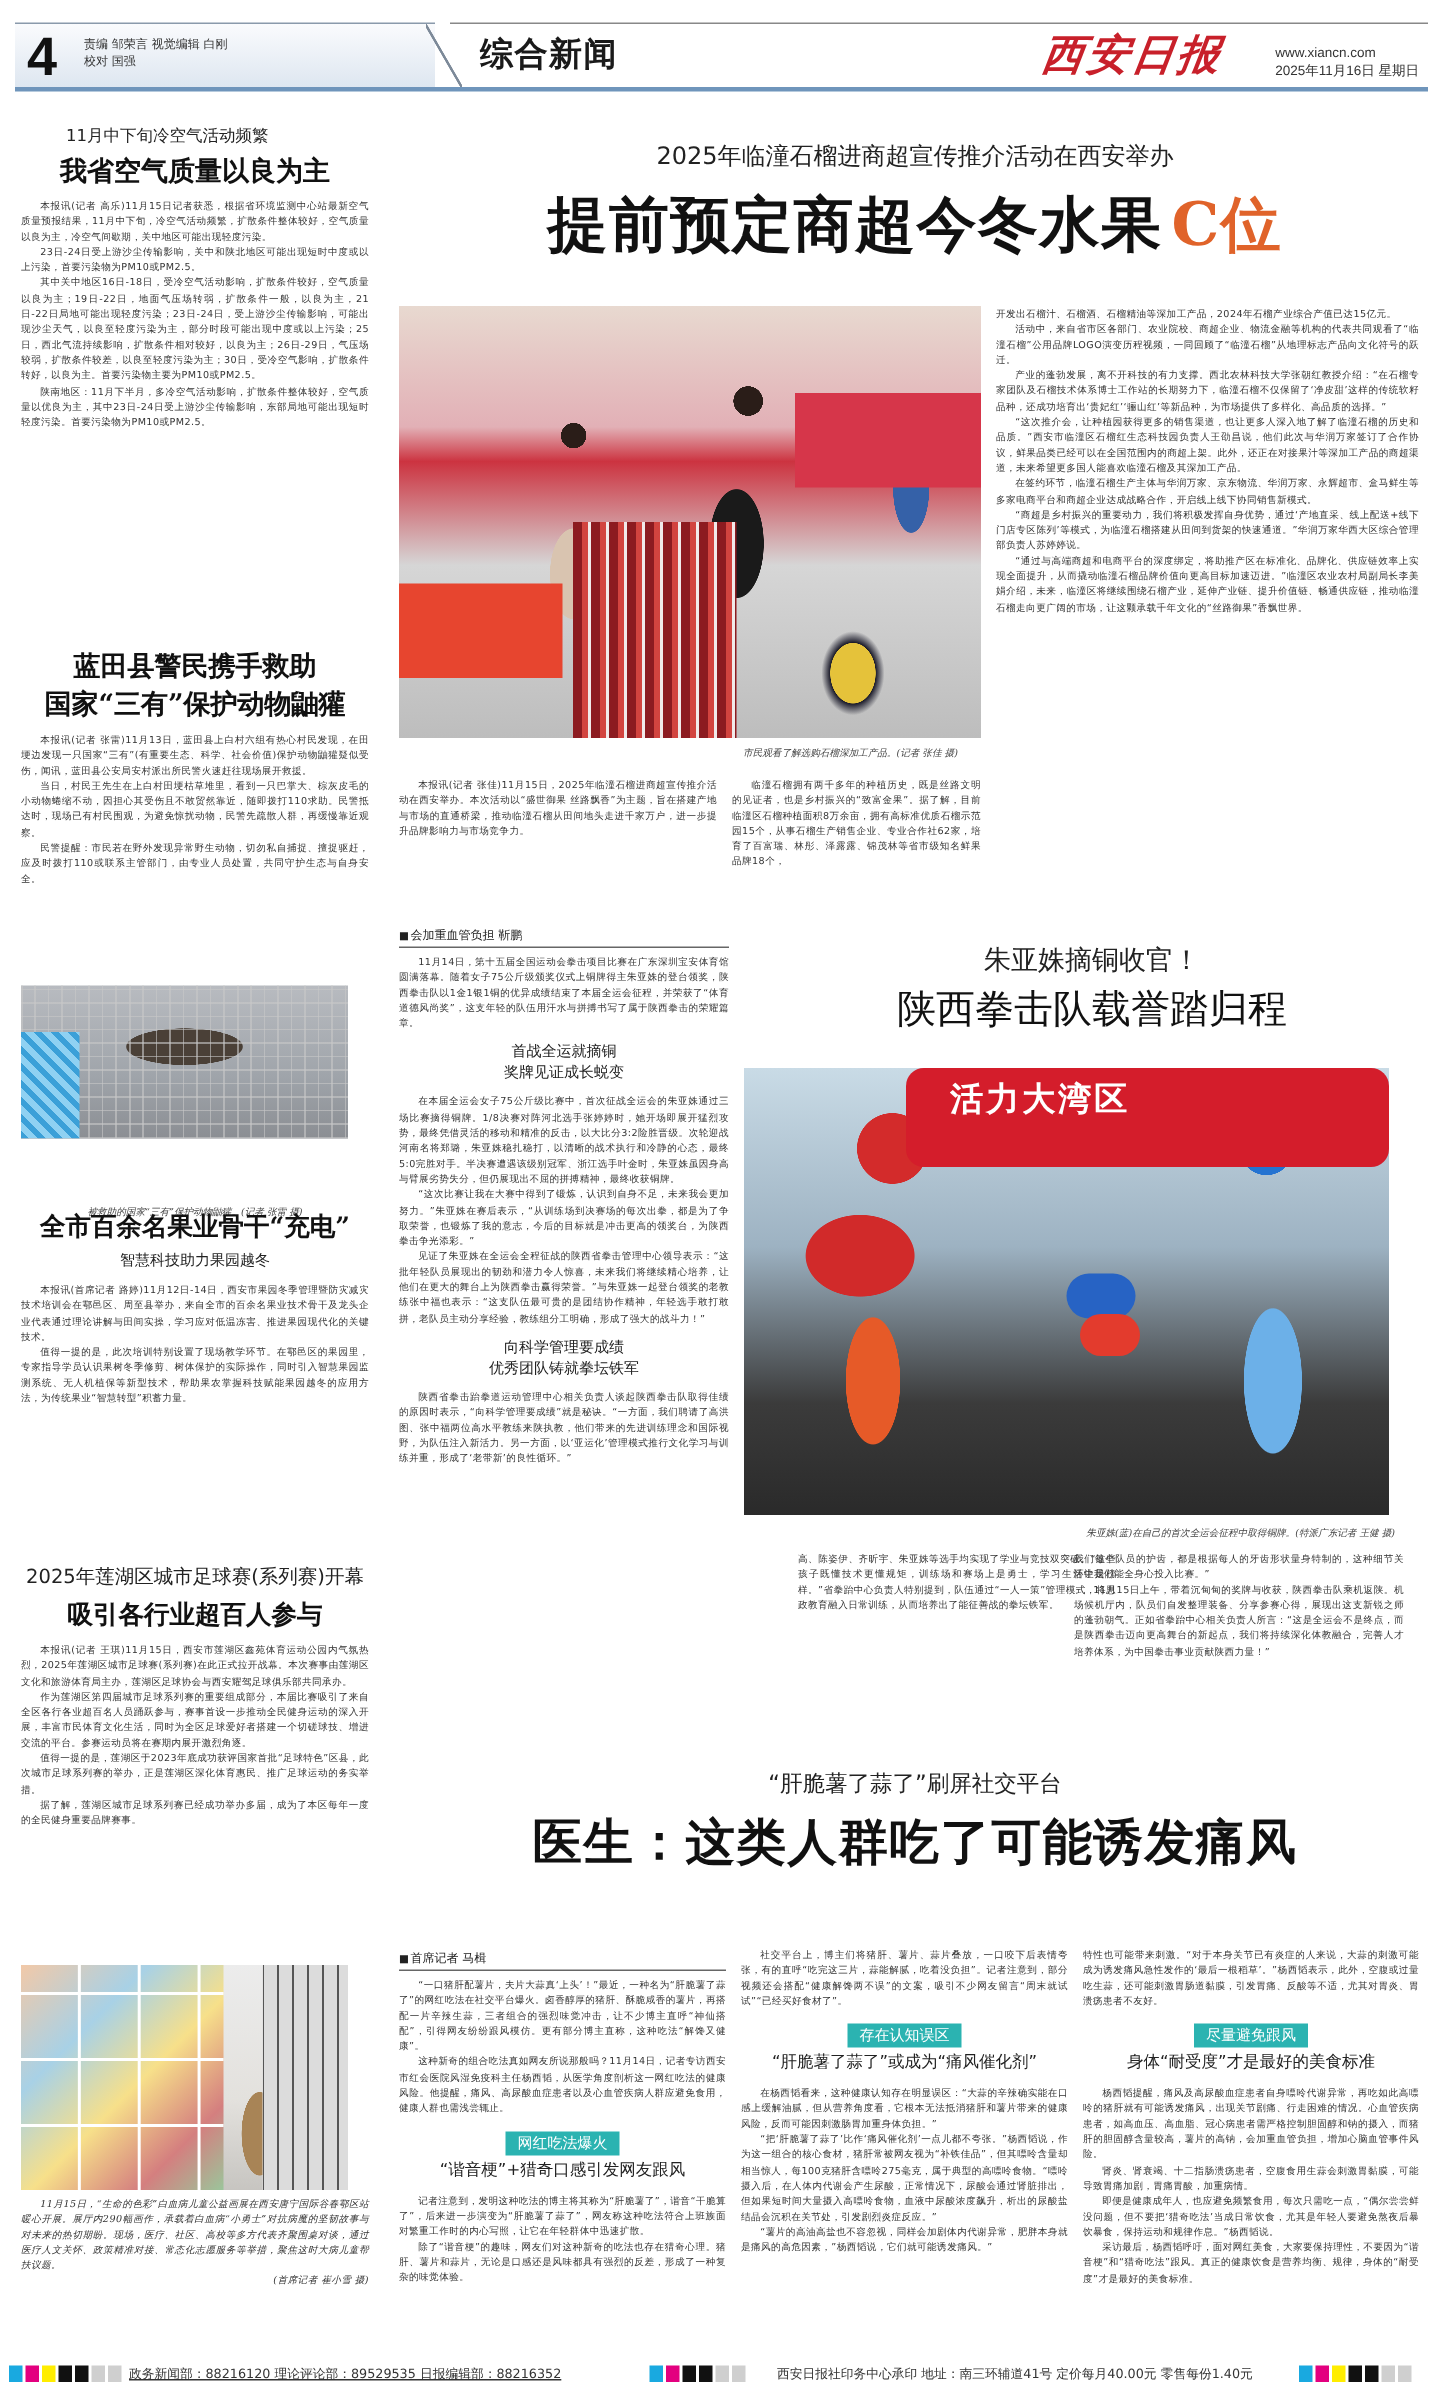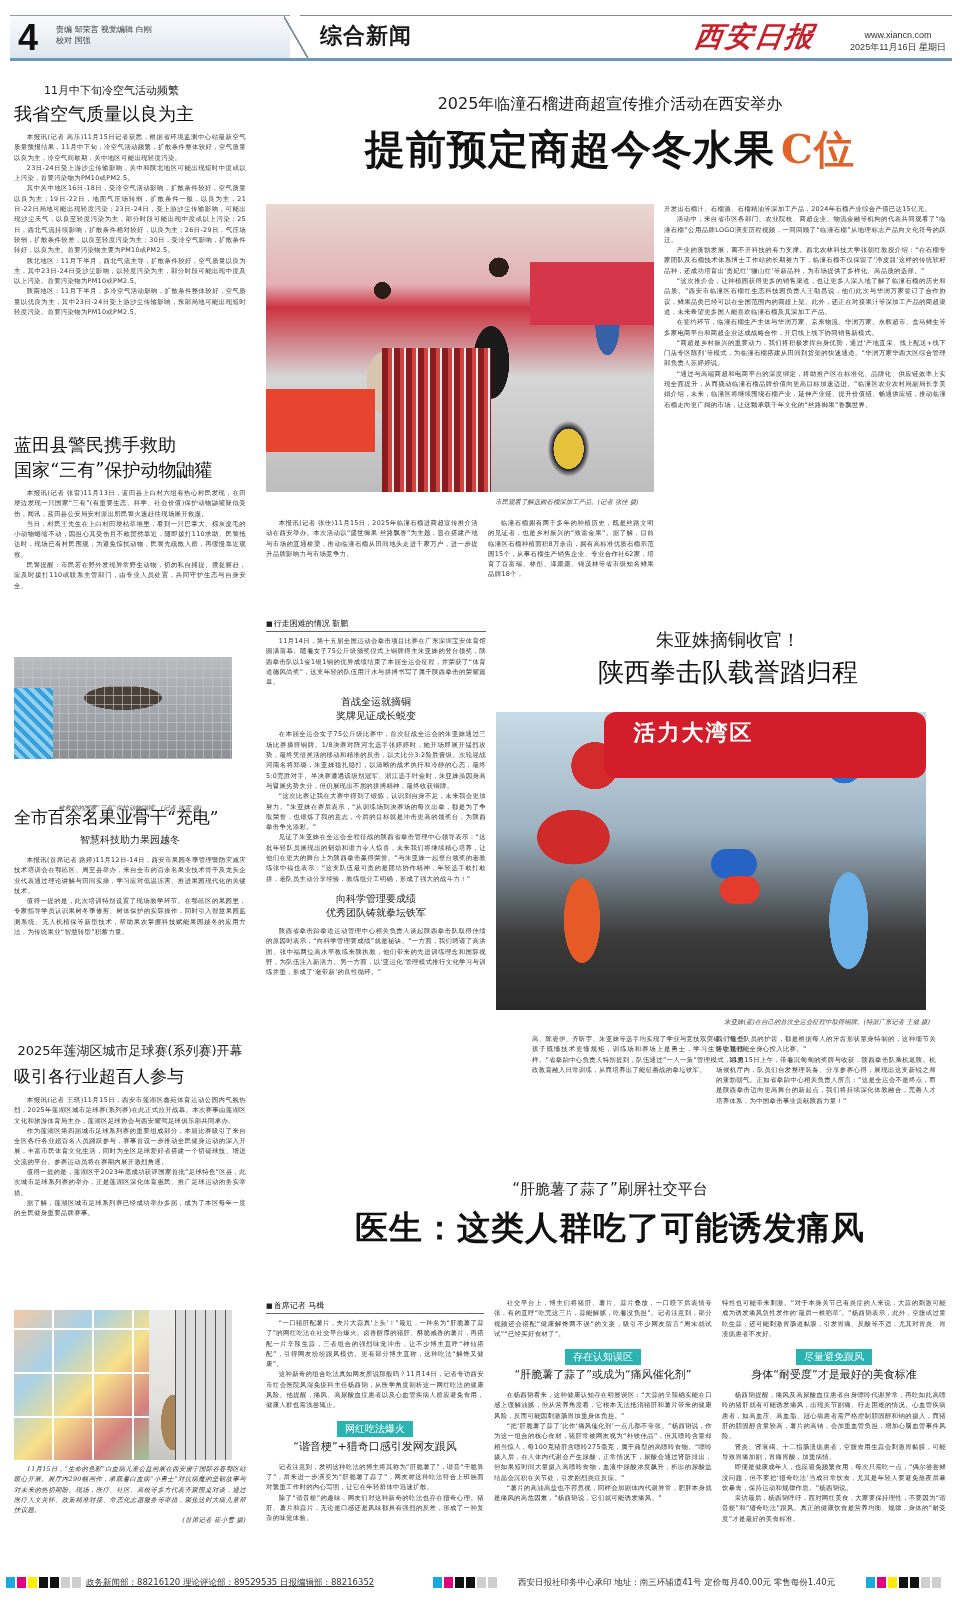"www.xiancn.com" .site { text-align: center -> left }
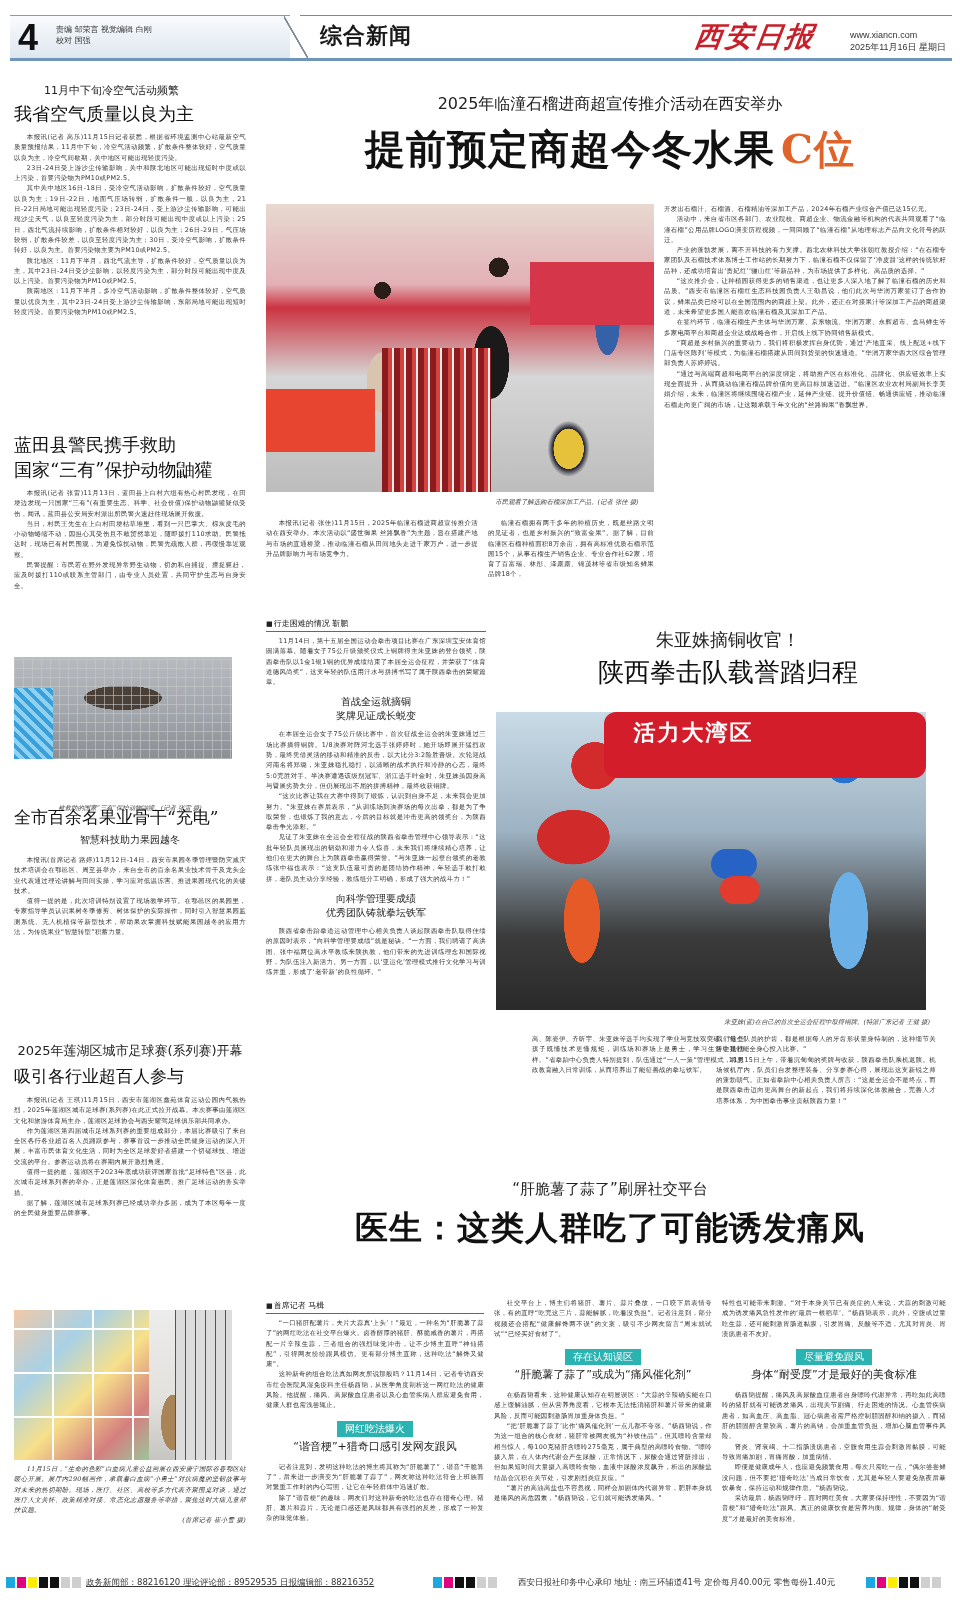"我省空气质量以良为主" .hed { font-weight: normal -> bold; text-align: none -> center }
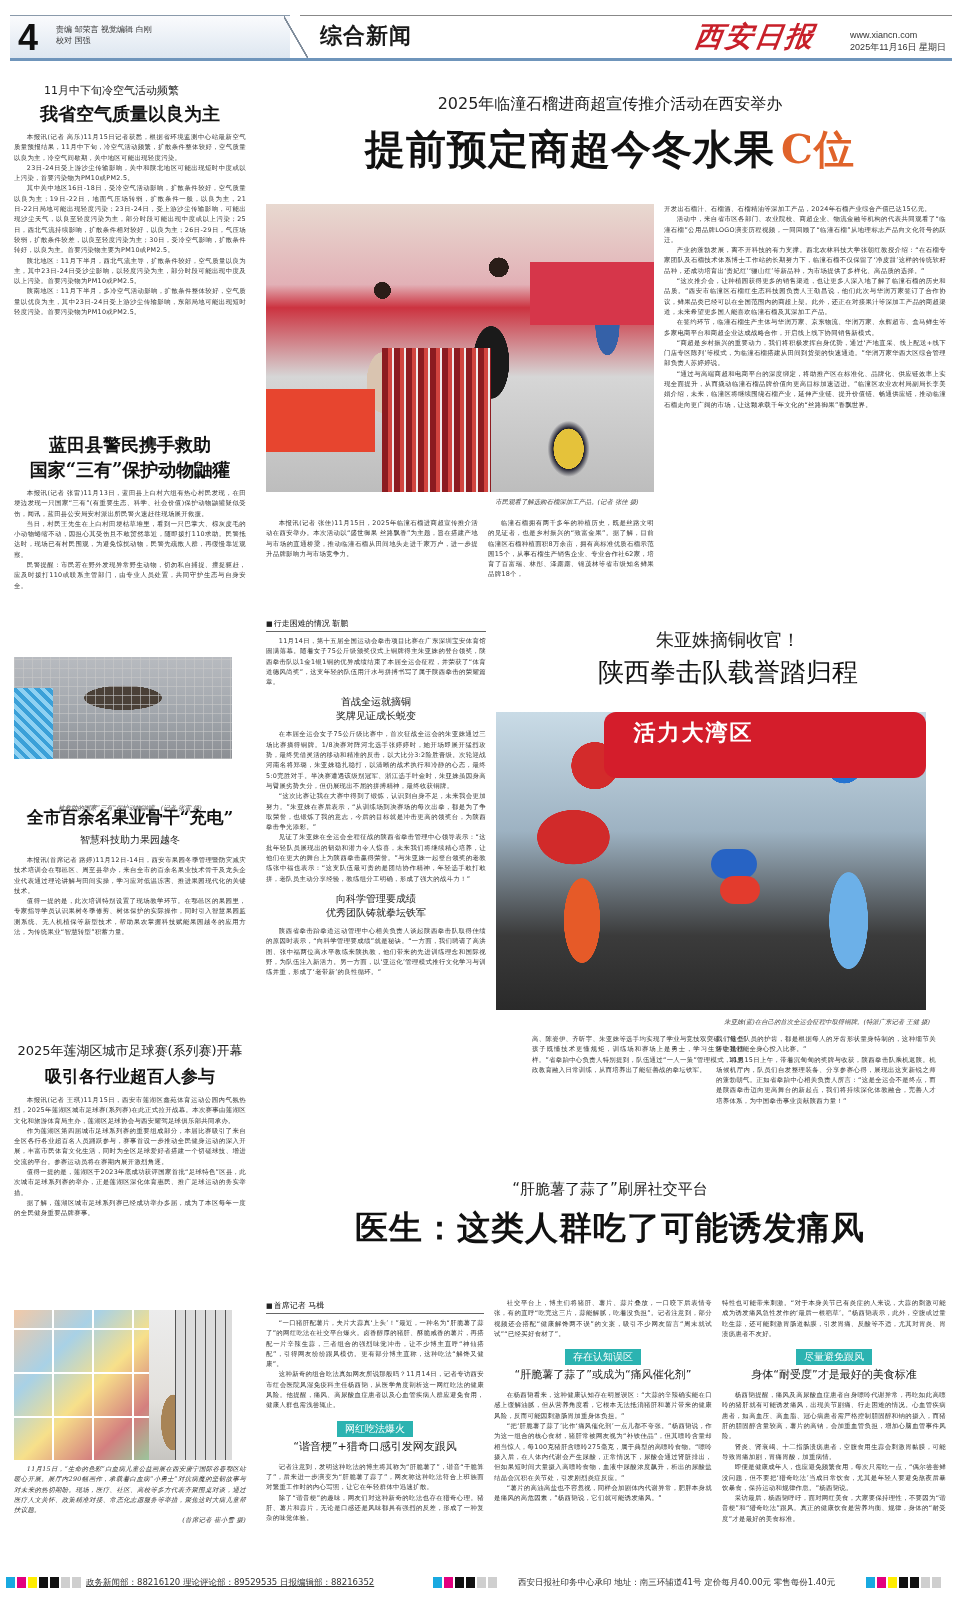"陕北地区：11月下半月，西北气流主导，扩散条件较好，空气质量以良为主，其中23日" p { html: <p>陕北地区：11月下半月，西北气流主导，扩散条件较好，空气质量以良为主，其中23日-24日受沙尘影响，以轻度污染为主，部分时段可能出现中度及以上污染。首要污染物为PM10或PM2.5。</p> -> none }
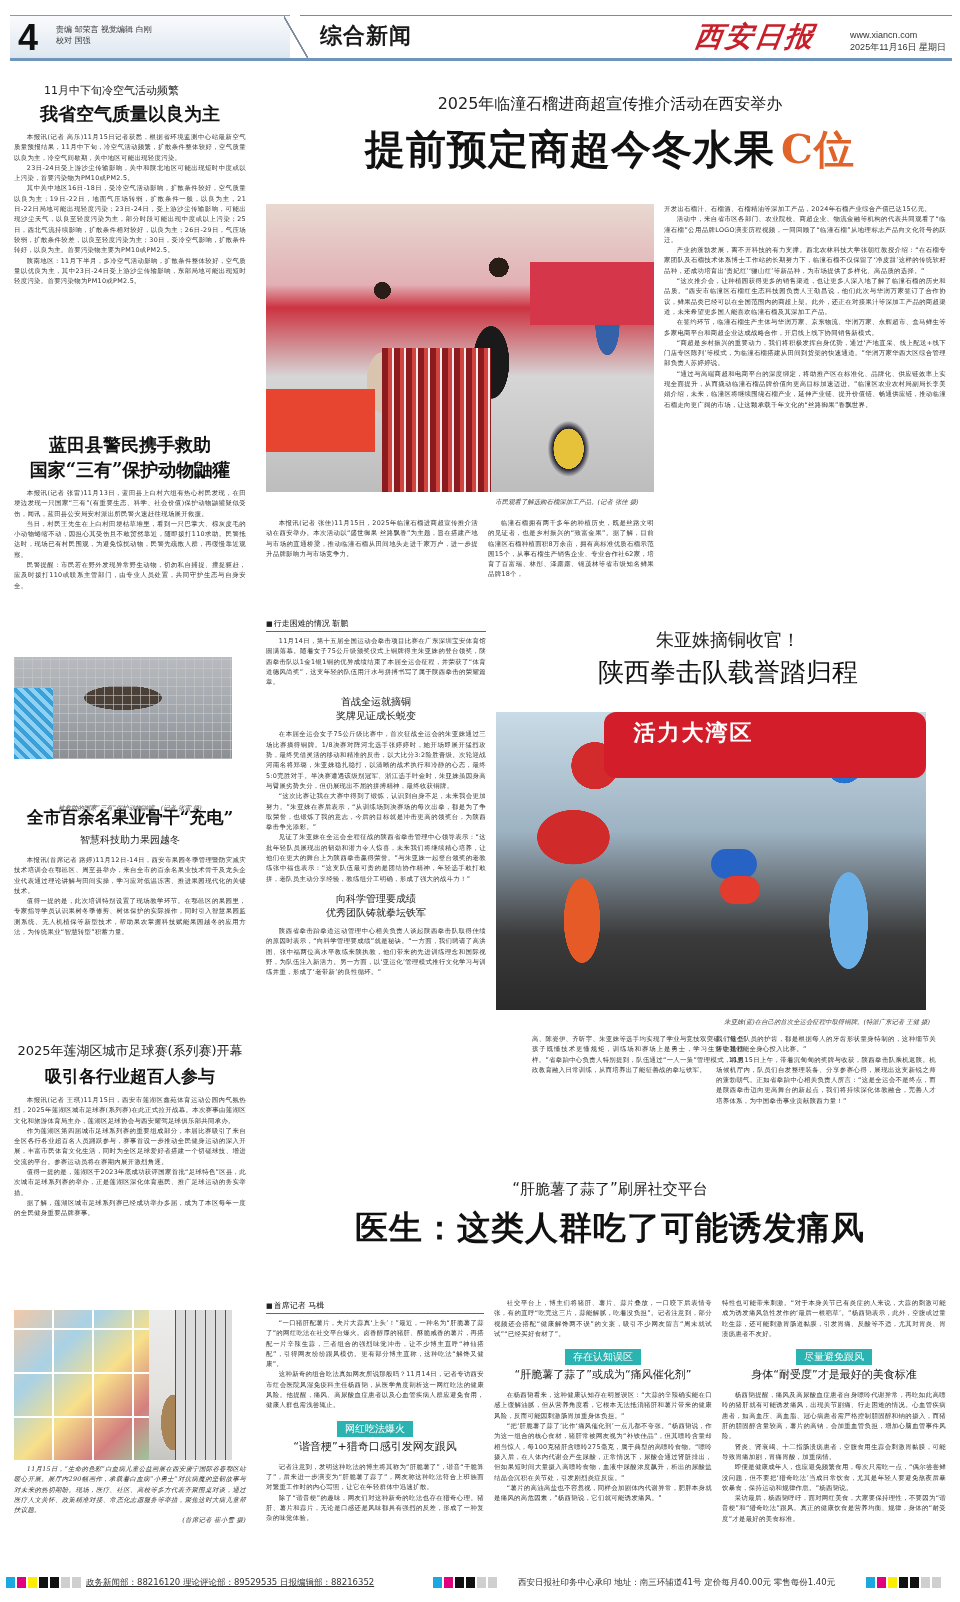"行走困难的情况 靳鹏" div.byline { text: 行走困难的情况 -> 会加重血管负担 }
